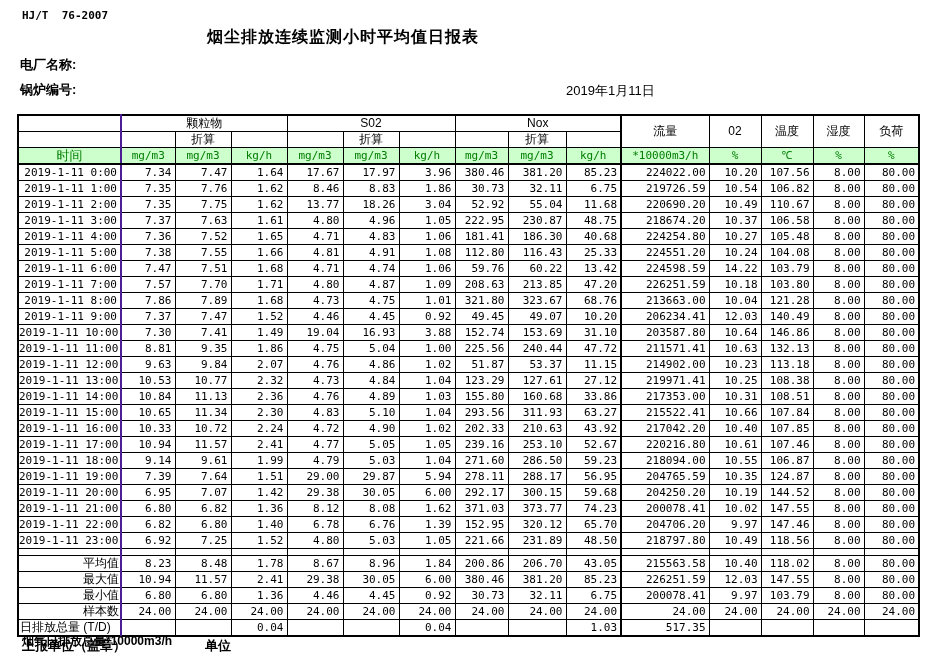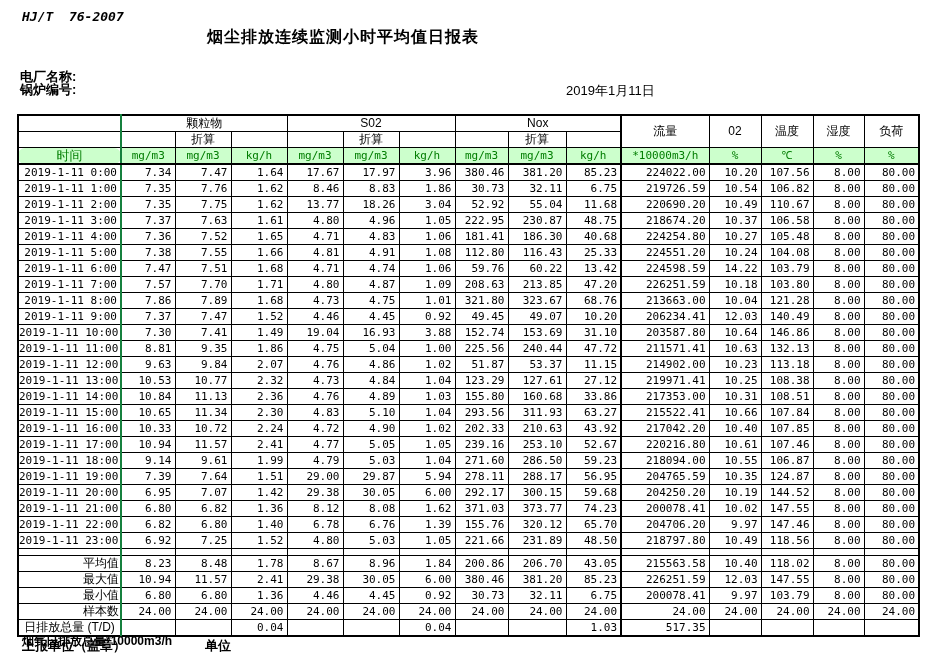"HJ/T 76-2007" #std-no { font-size: 13px -> 11px; font-style: italic -> none }
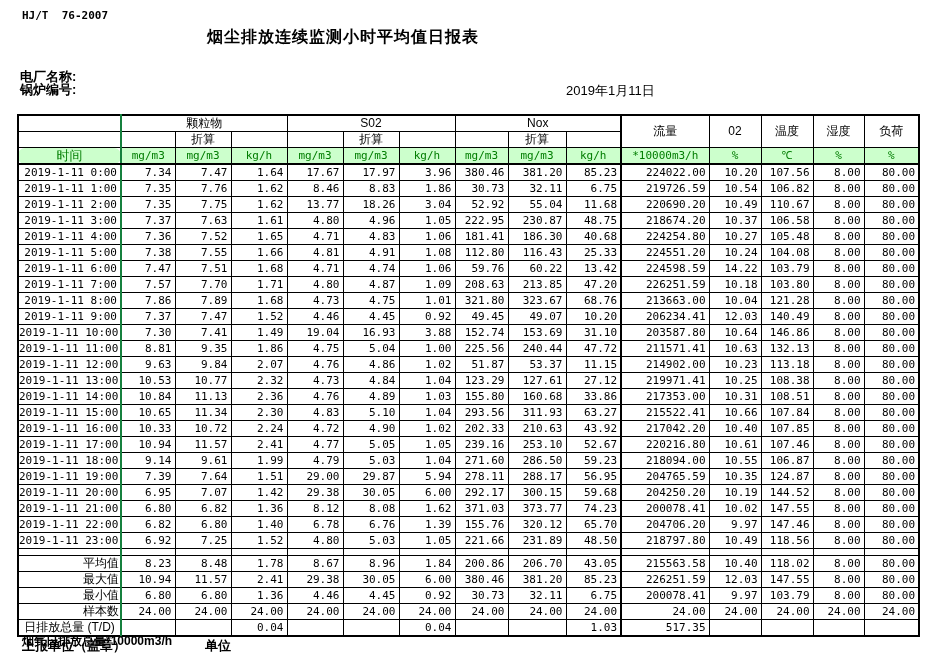"电厂名称:" #plant-label { top: 68px -> 56px }
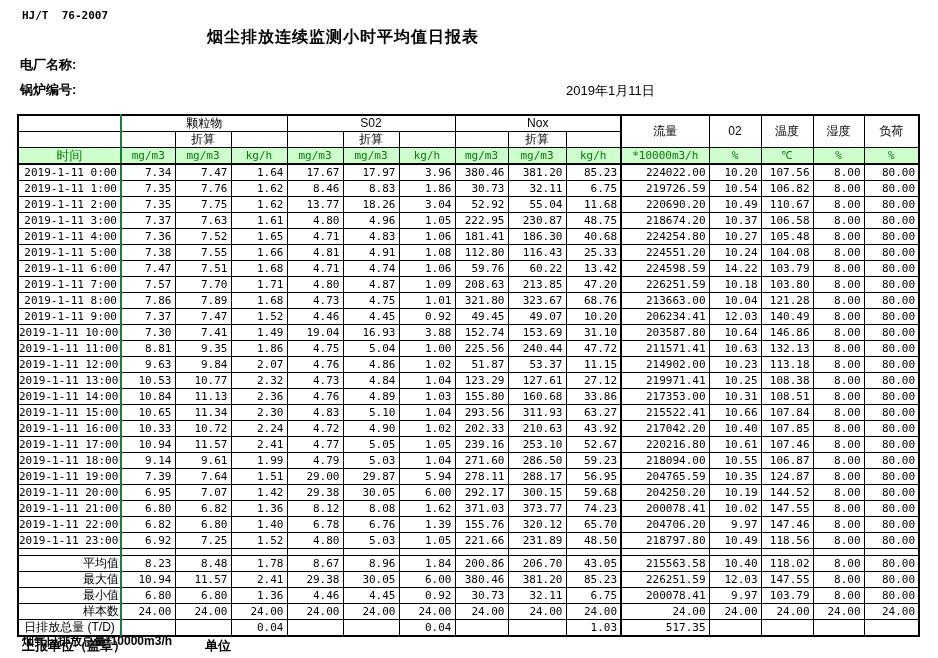"时间" #report td.t-col { border-radius: 7px -> none; border-right: 2px solid #15803d -> 2px solid #4c1d95 }
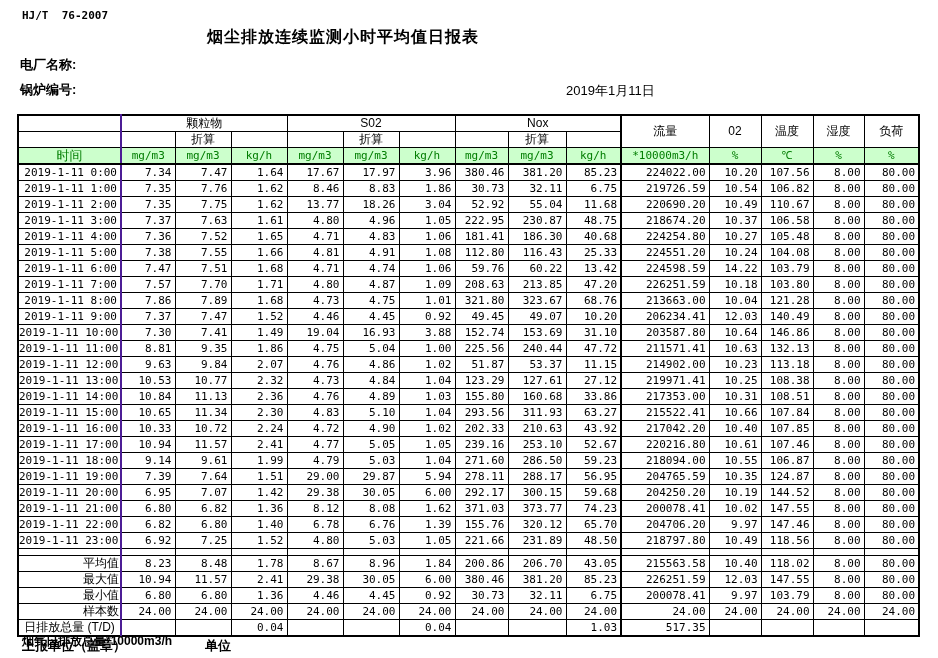"155.76" td { text: 155.76 -> 152.95 }
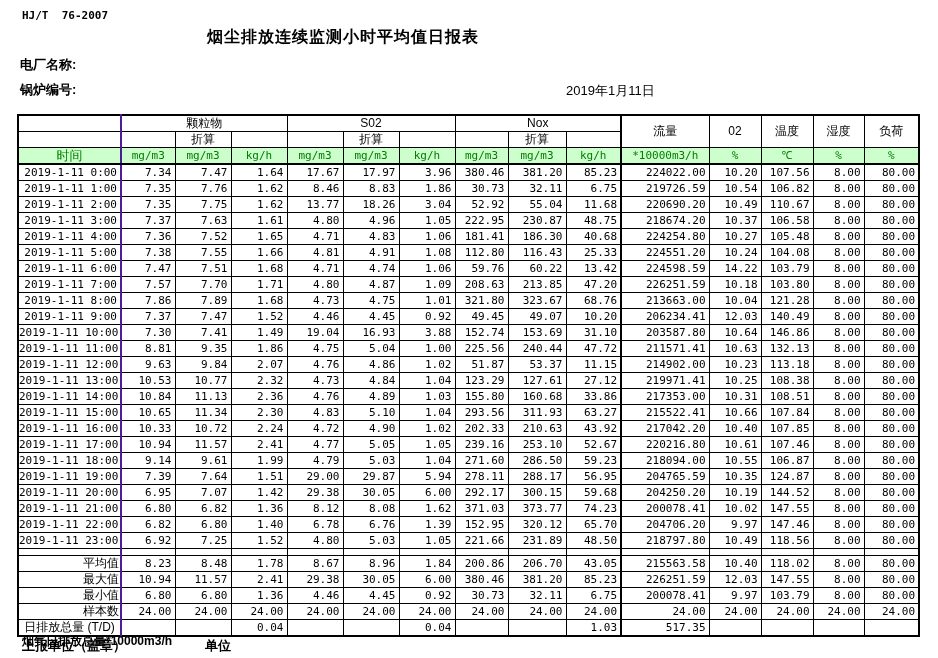"日排放总量 (T/D)" #report td.sum-label.left { text-align: center -> left }
